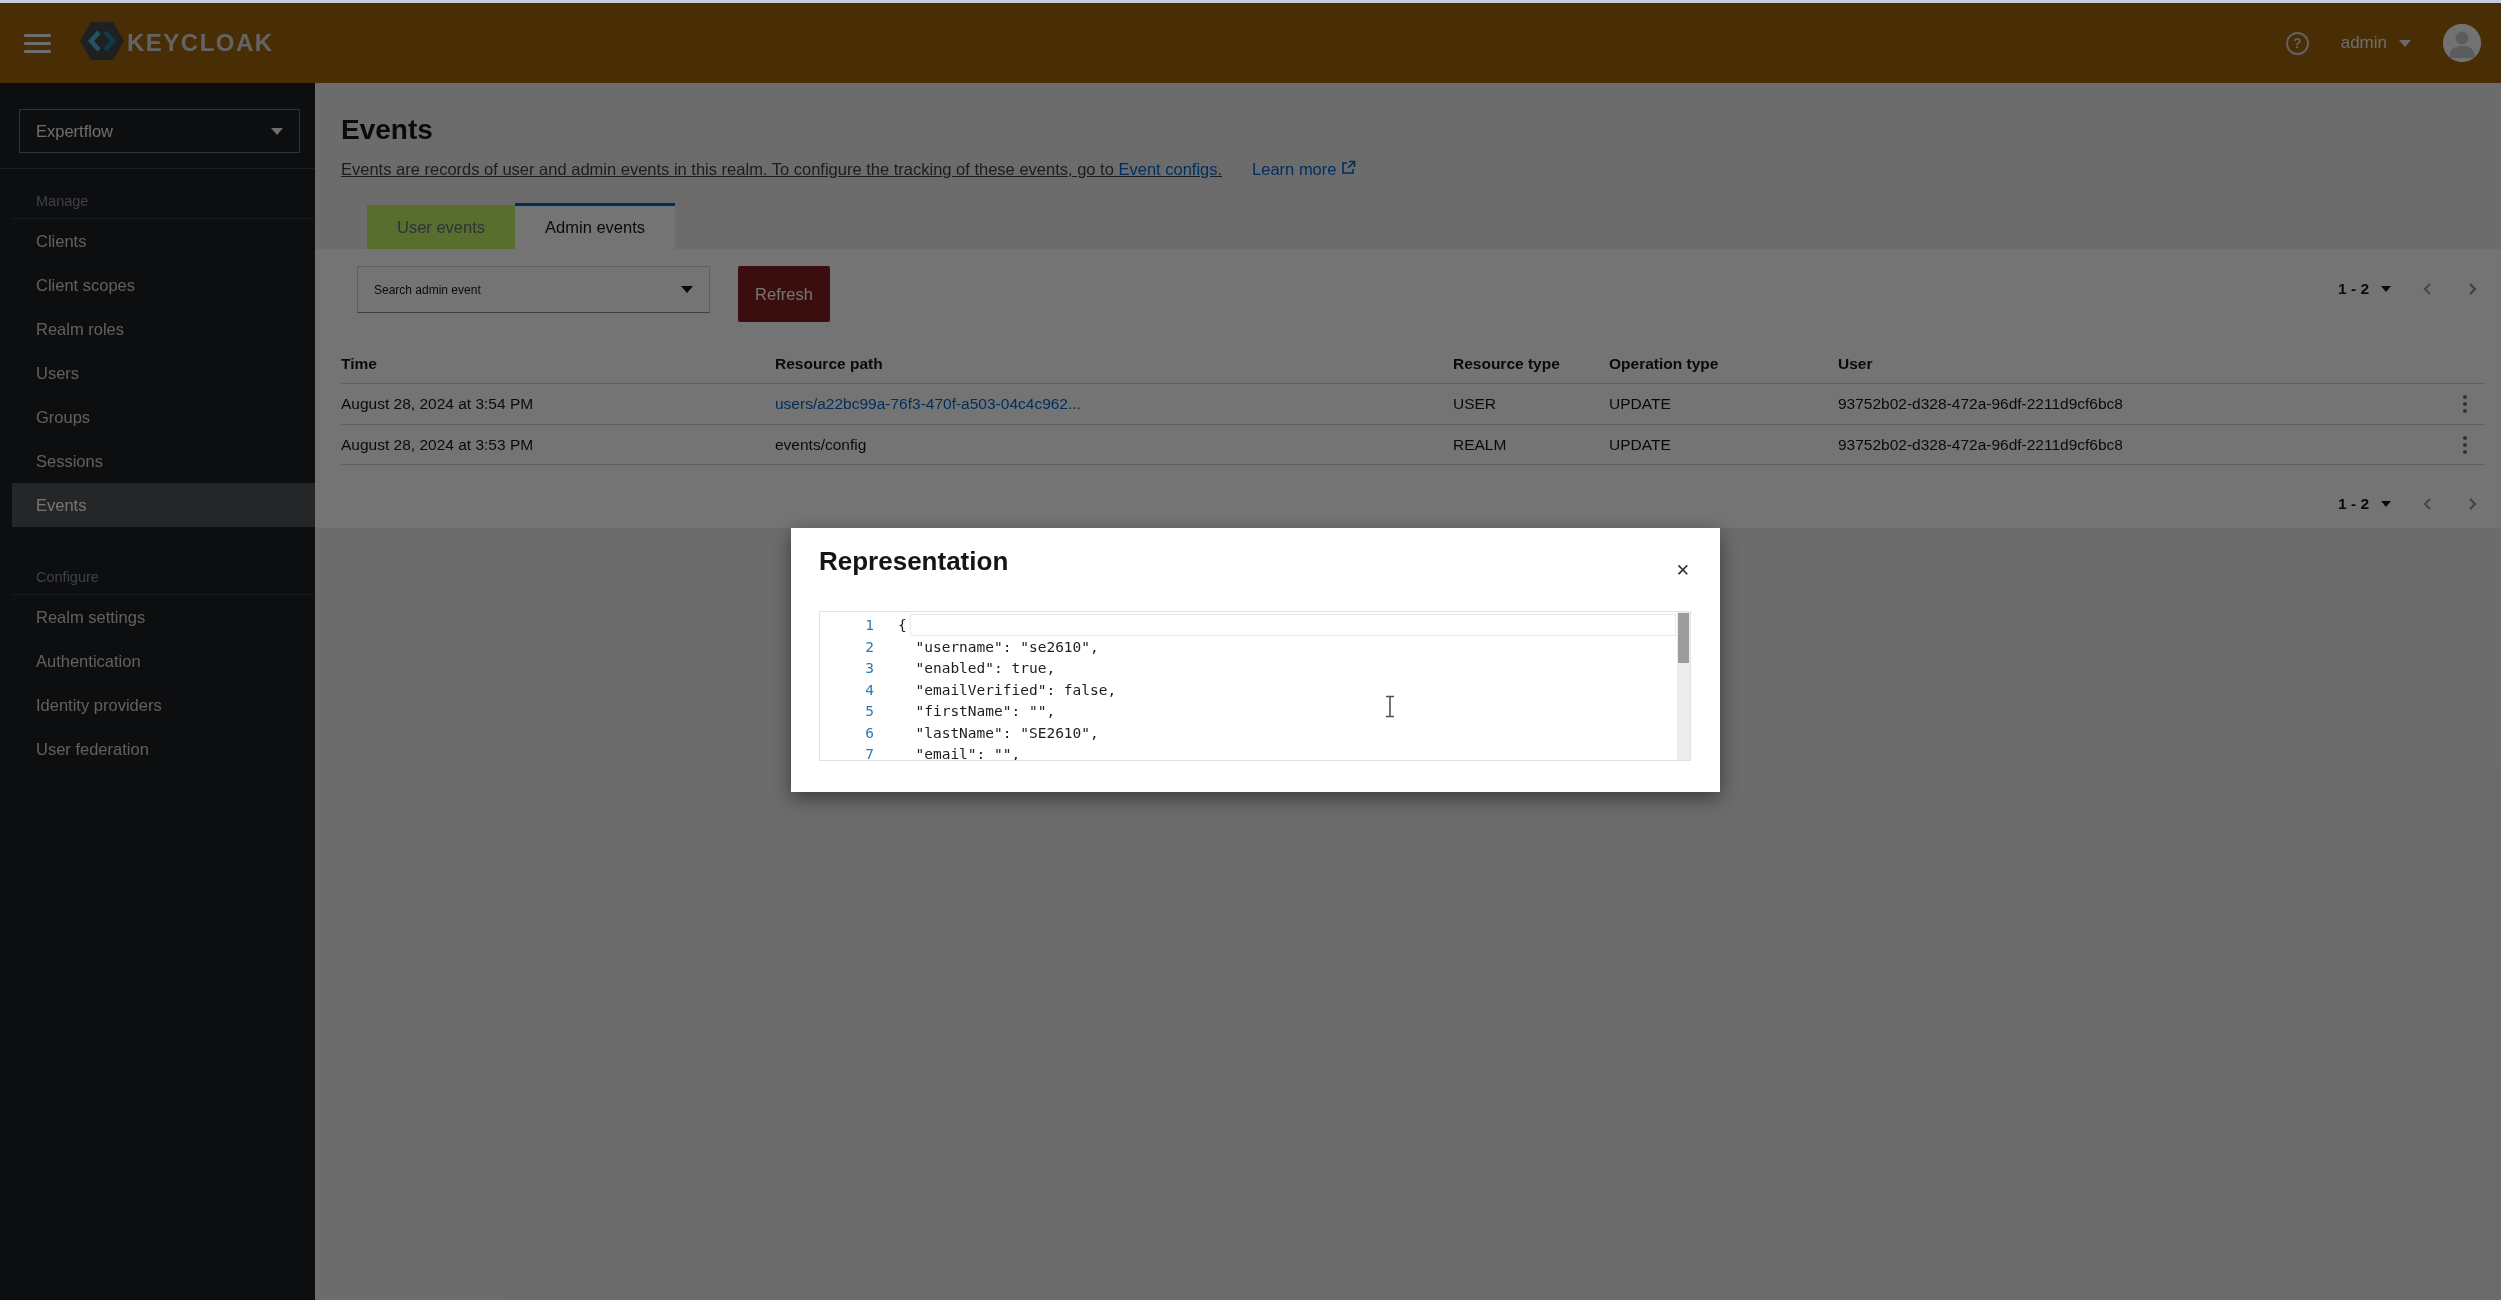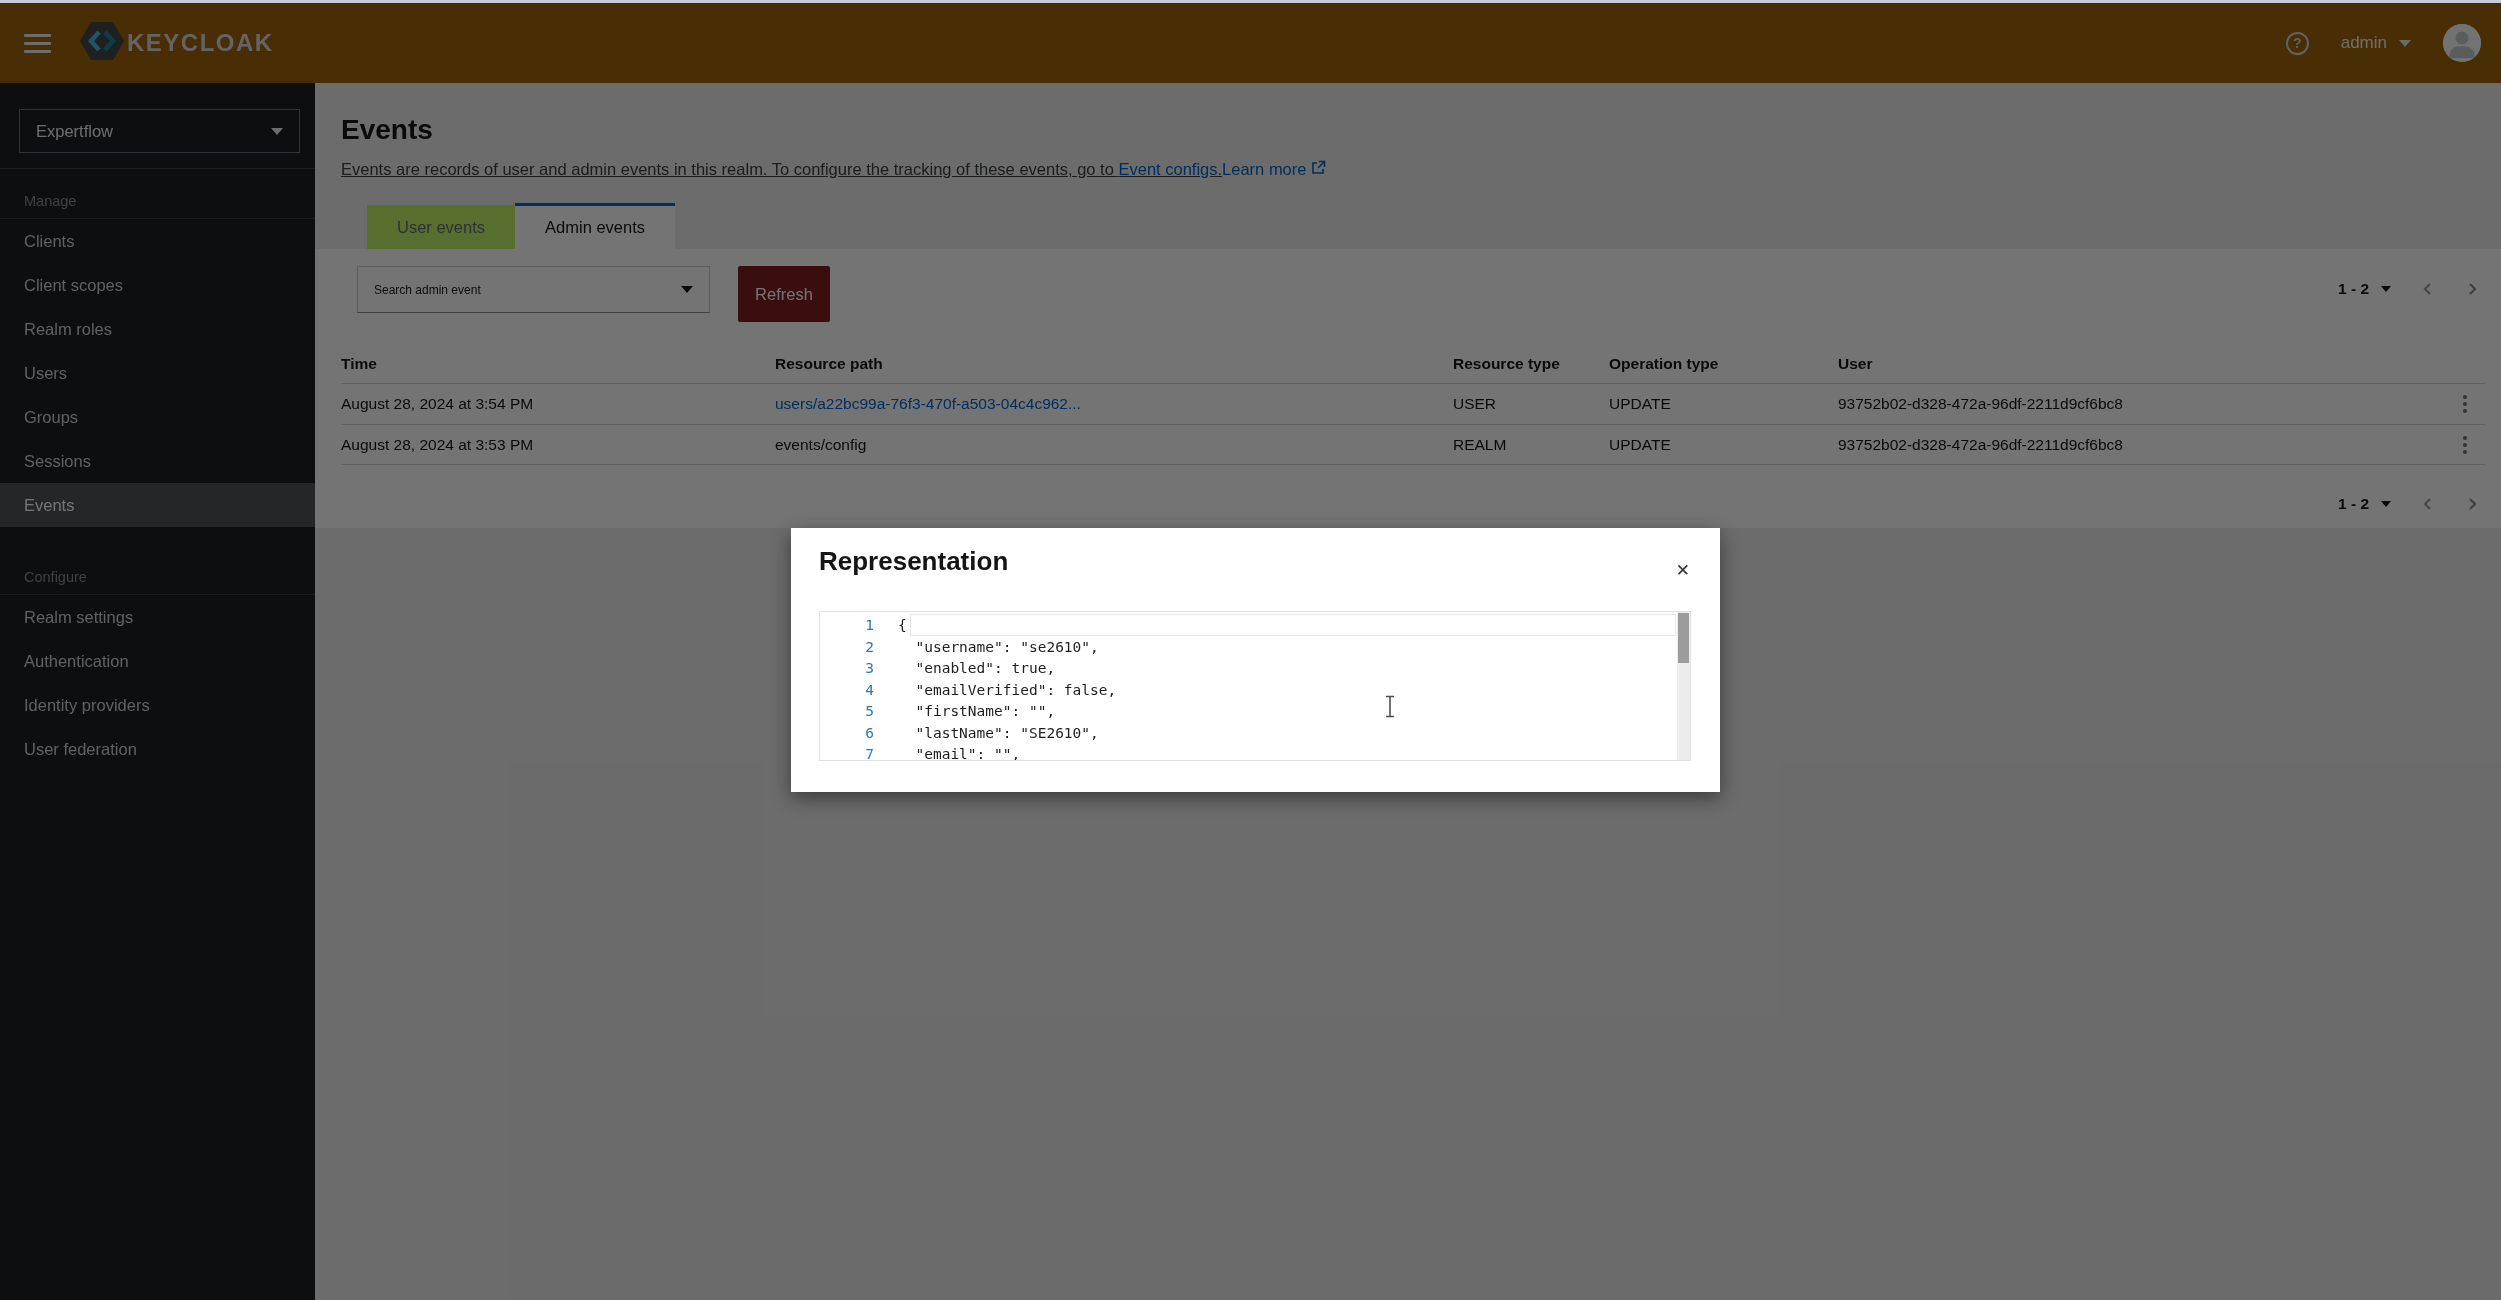"Learn more" .learn-more { margin-left: none -> 30px }
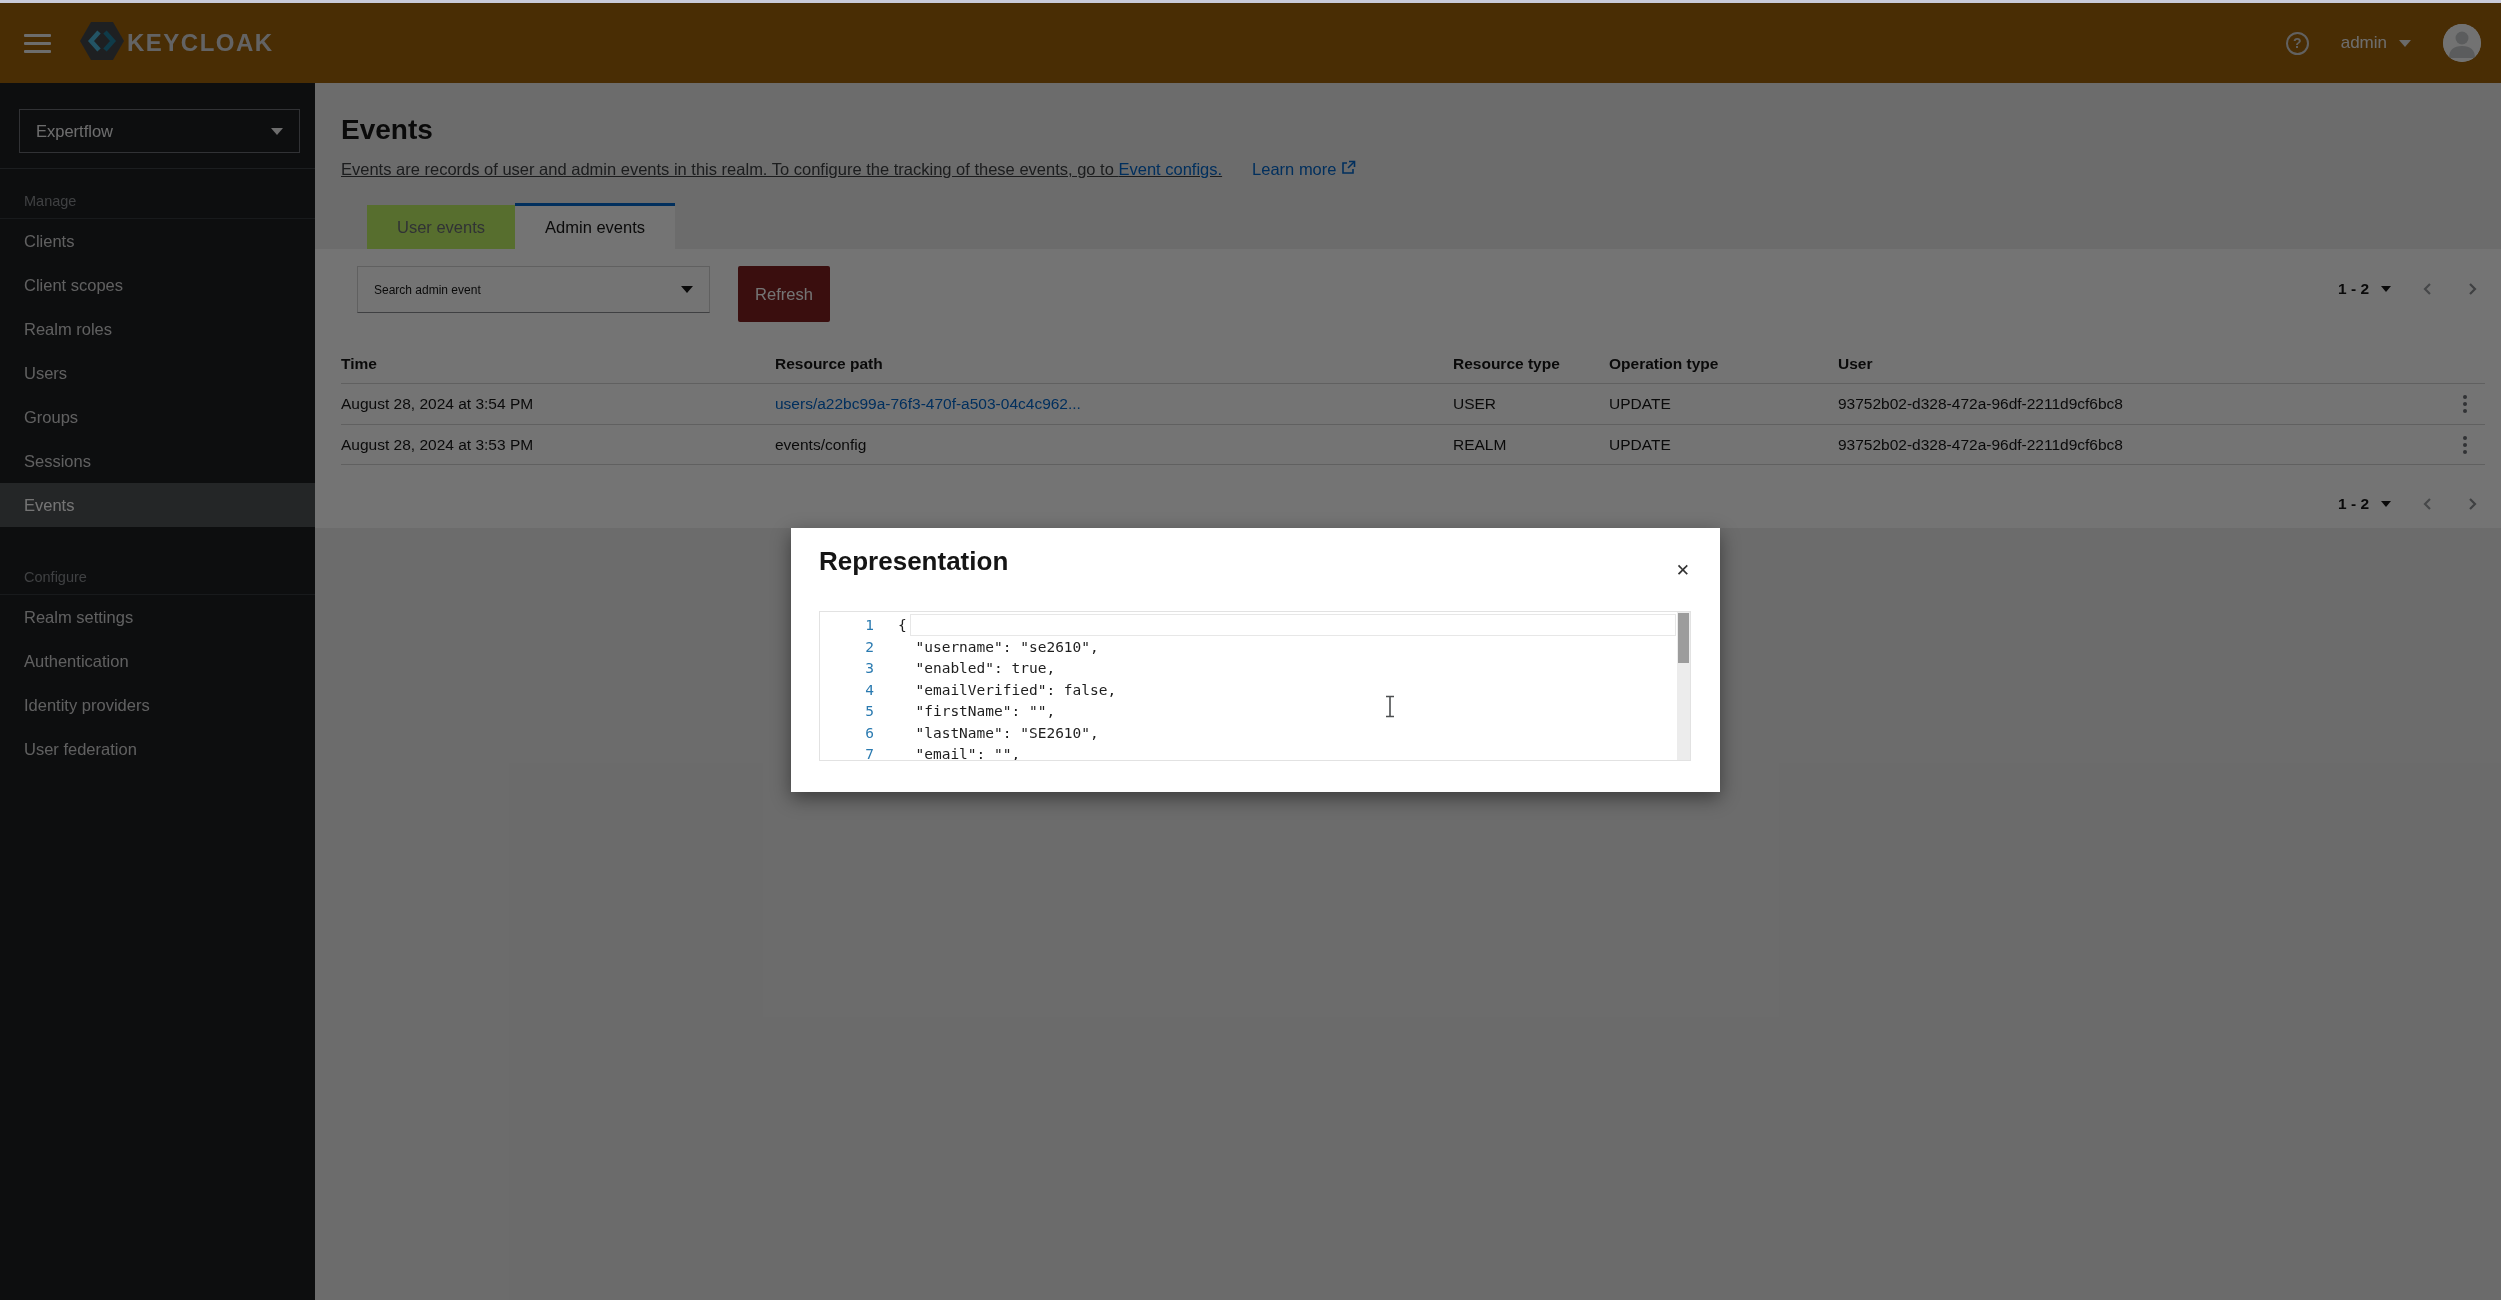"Manage" .nav { left: 0 -> 12px }
